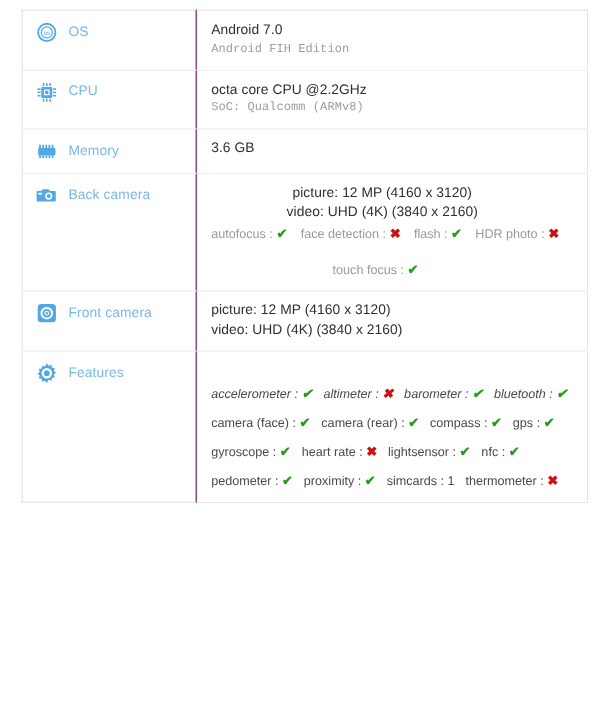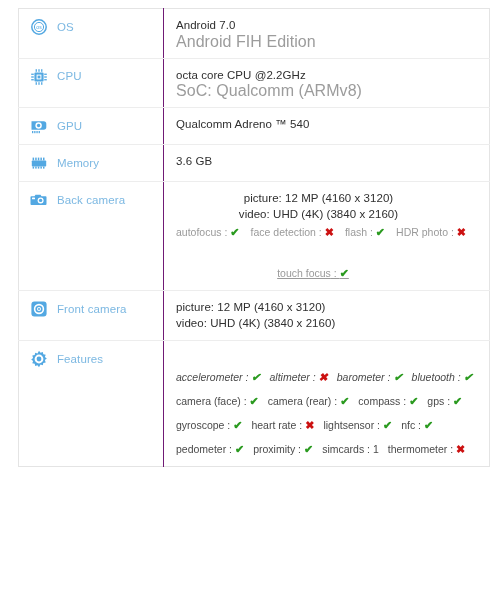"Android FIH Edition" .v-sub { font-family: none -> Liberation Mono, monospace; font-size: 16px -> 10px }
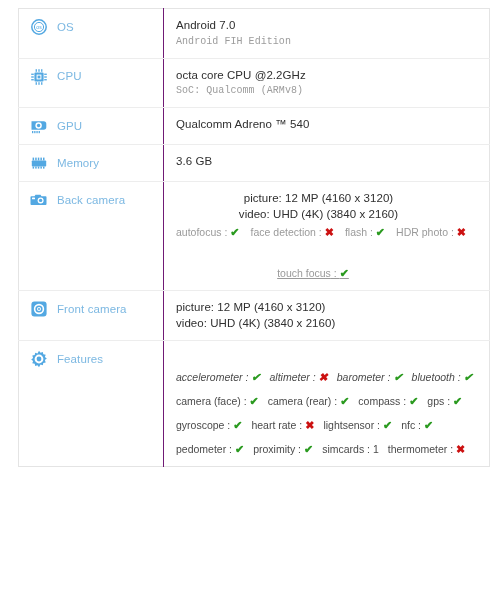"GPU" tr.spec-row { html: <tr> <td> <div> <span> <svg> <path></path> <circle></circle> <circle></circle> <g> <rect></rect> <rect></rect> <rect></rect> <rect></rect> </g> </svg> </span> <span>GPU</span> </div> </td> <td> <div>Qualcomm Adreno ™ 540</div> </td> </tr> -> none }
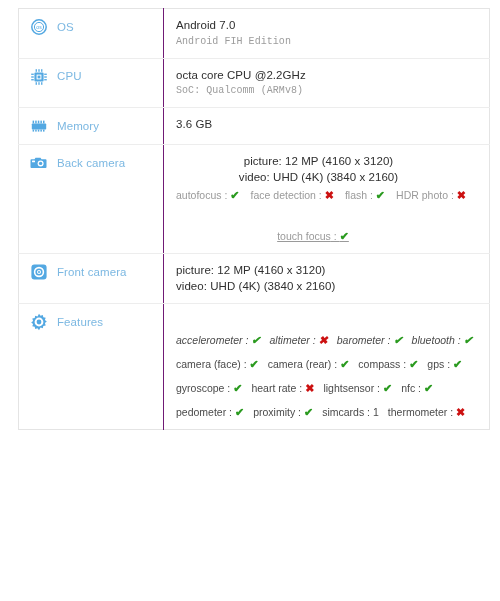"touch focus : ✔" .cam-flags.spaced { margin-top: 26px -> 15px; text-decoration: underline -> none }
